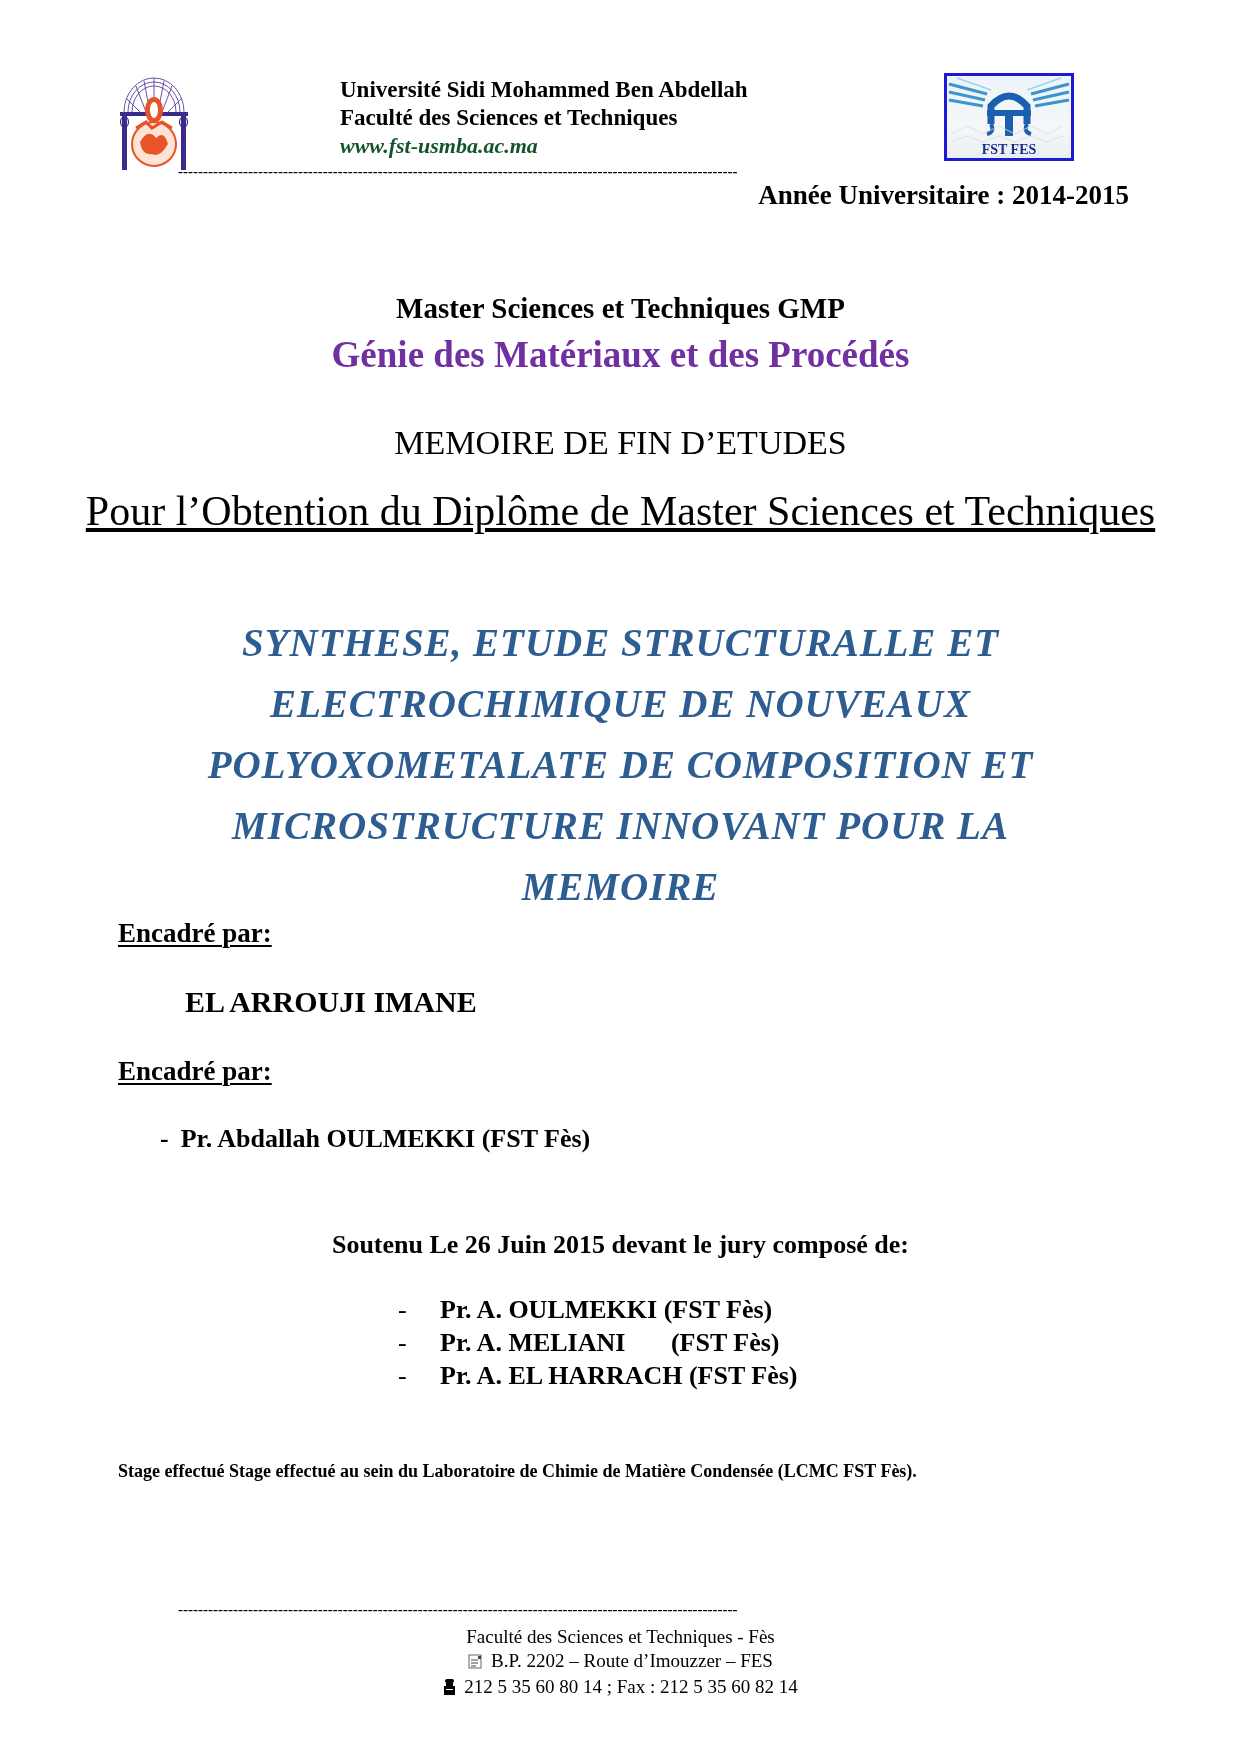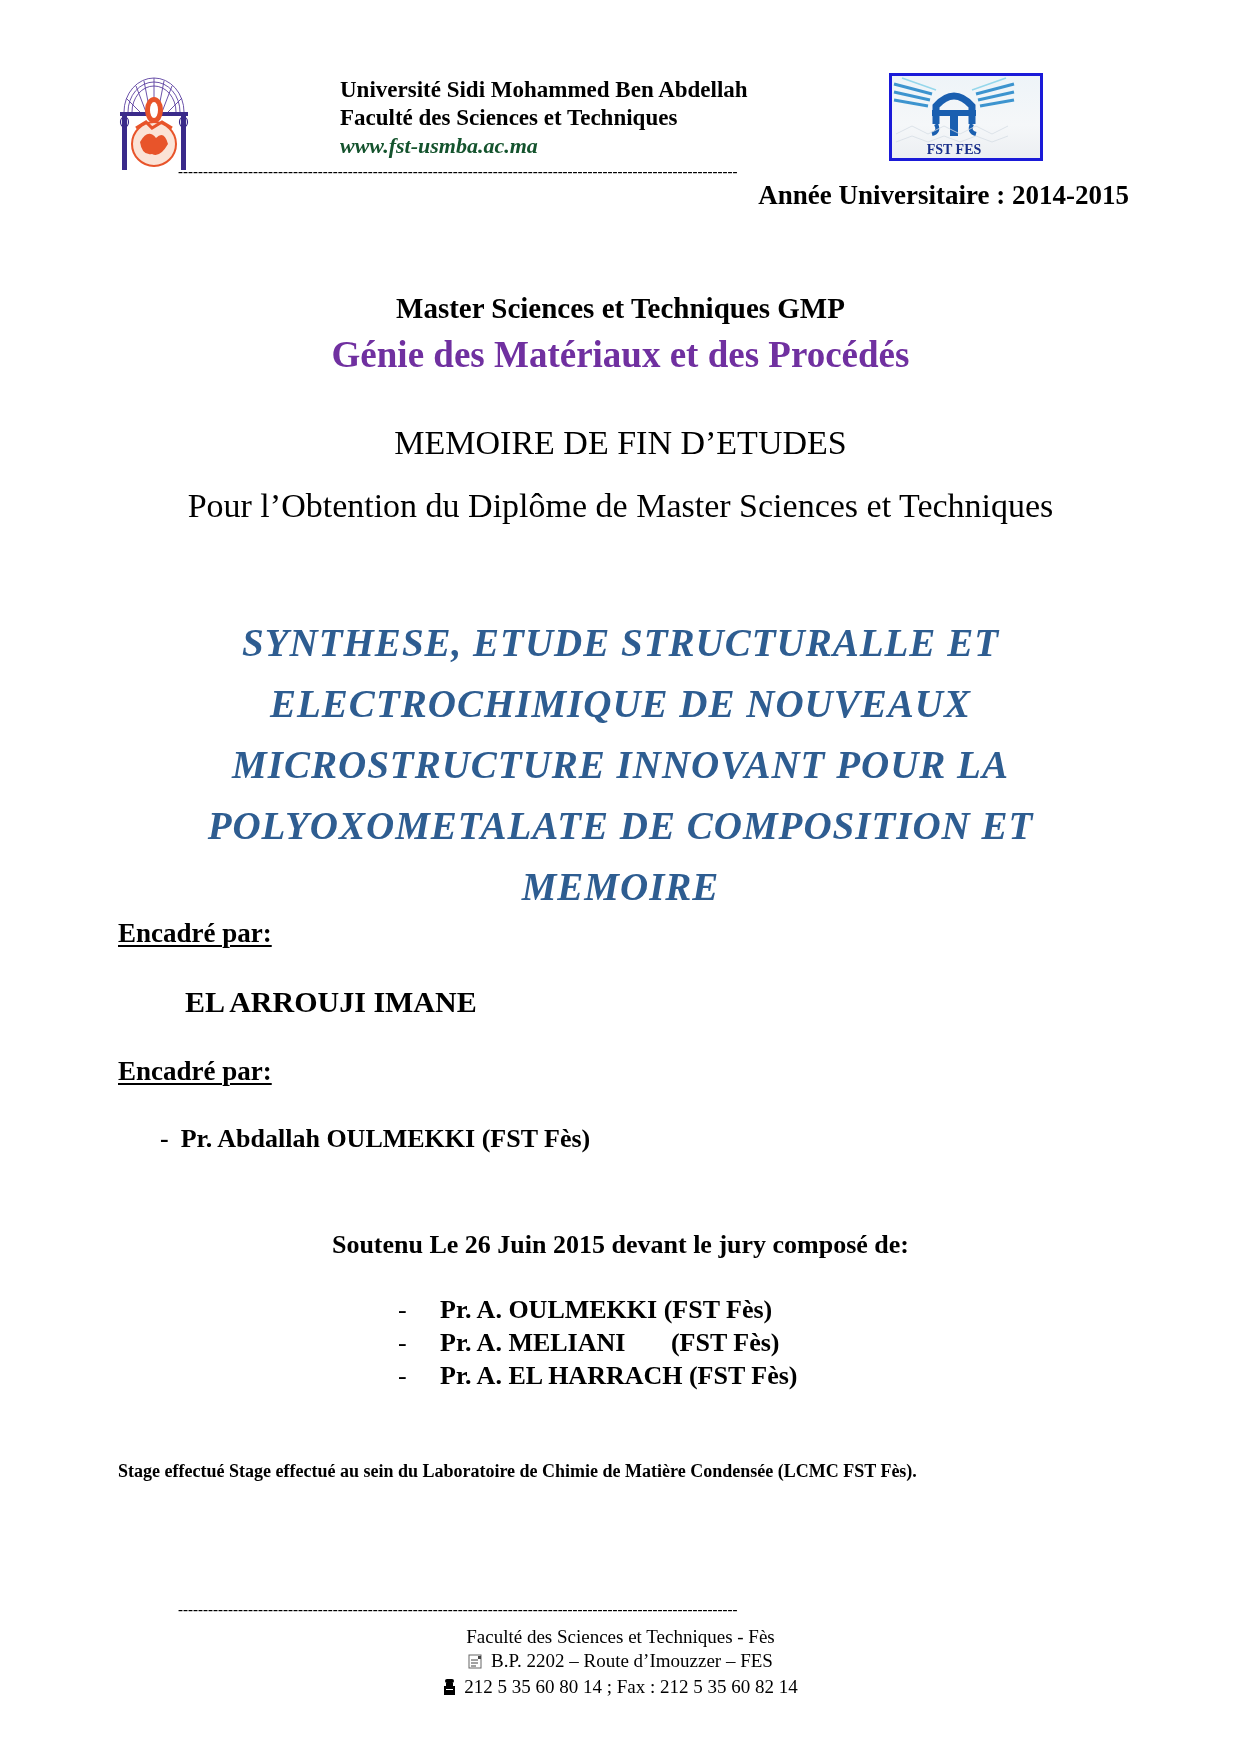"FST FES" .logo-right { left: 889px -> 944px; width: 154px -> 130px }
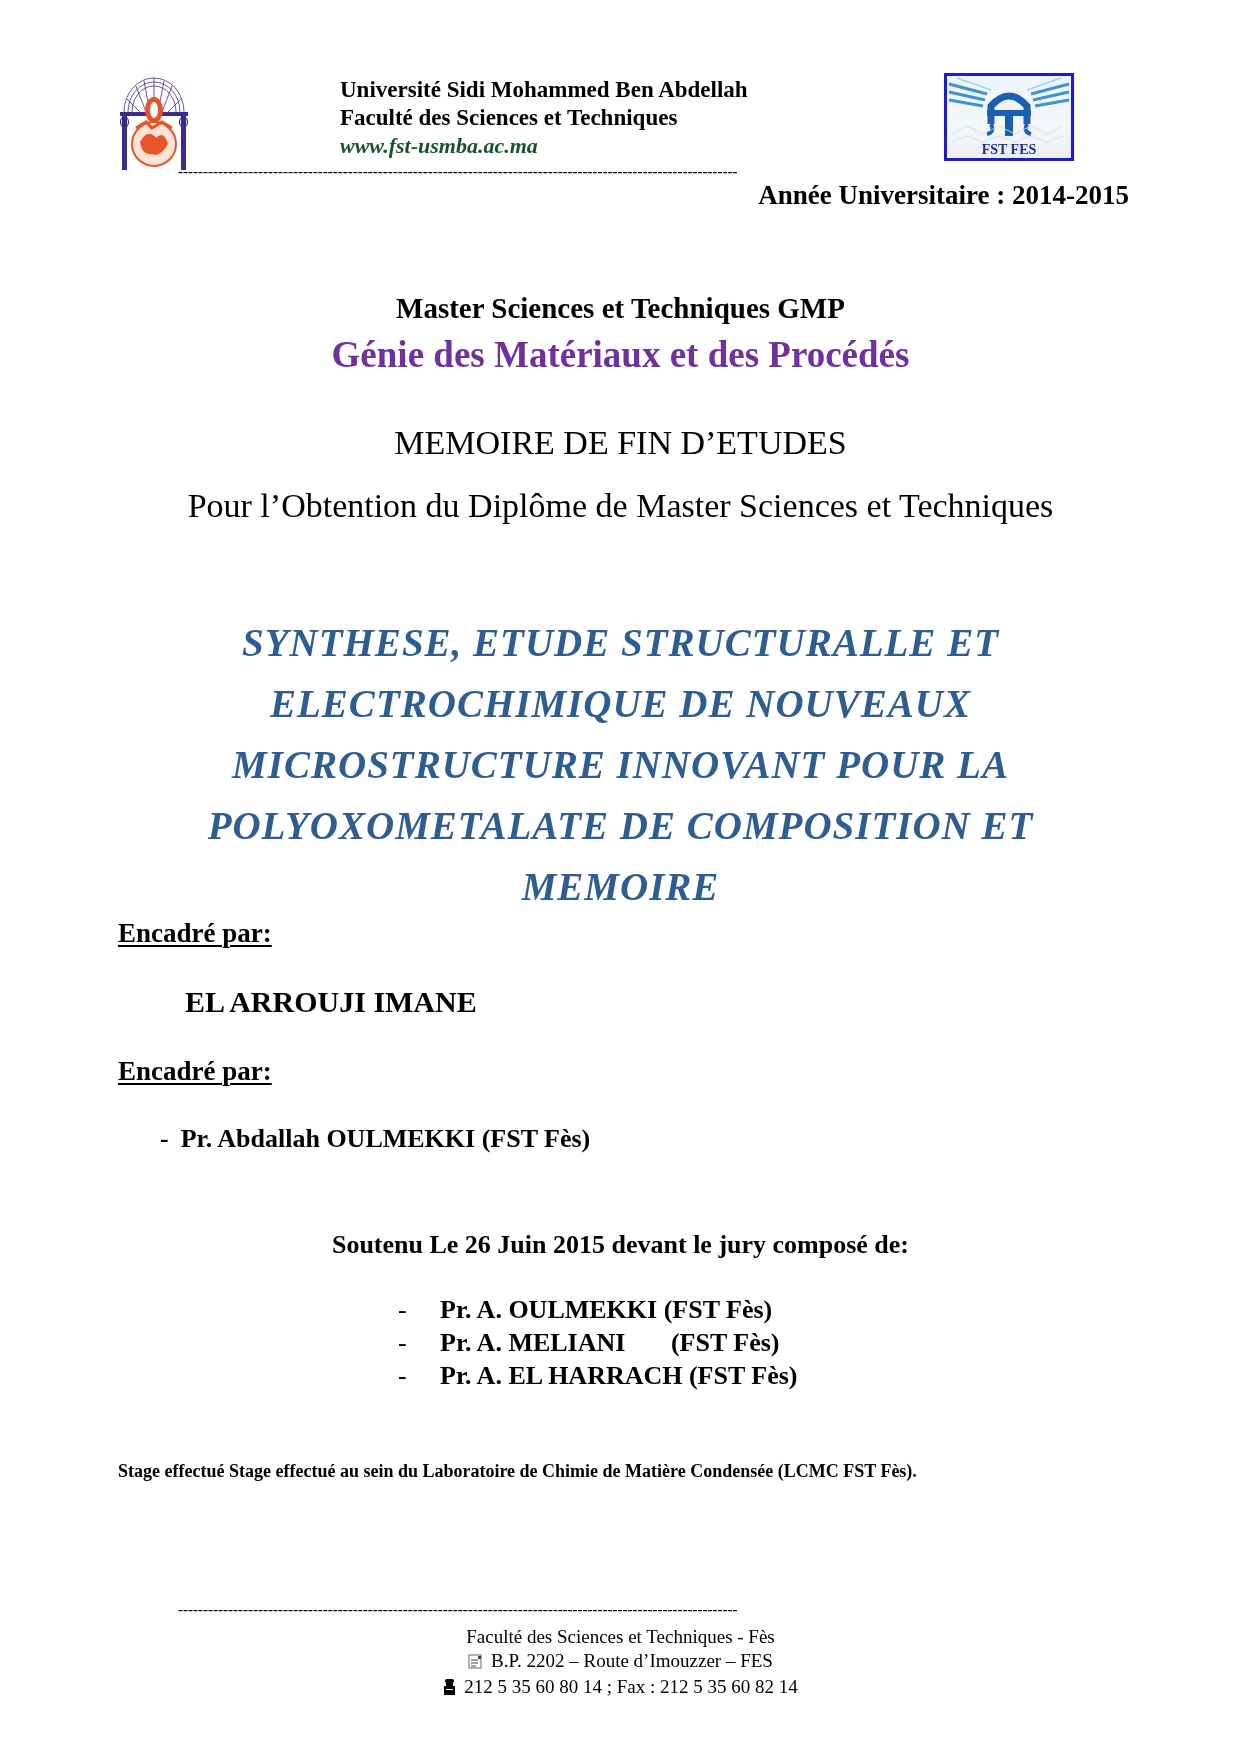"Pour l’Obtention du Diplôme de" .diplome { font-size: 34px -> 42px; text-decoration: none -> underline }
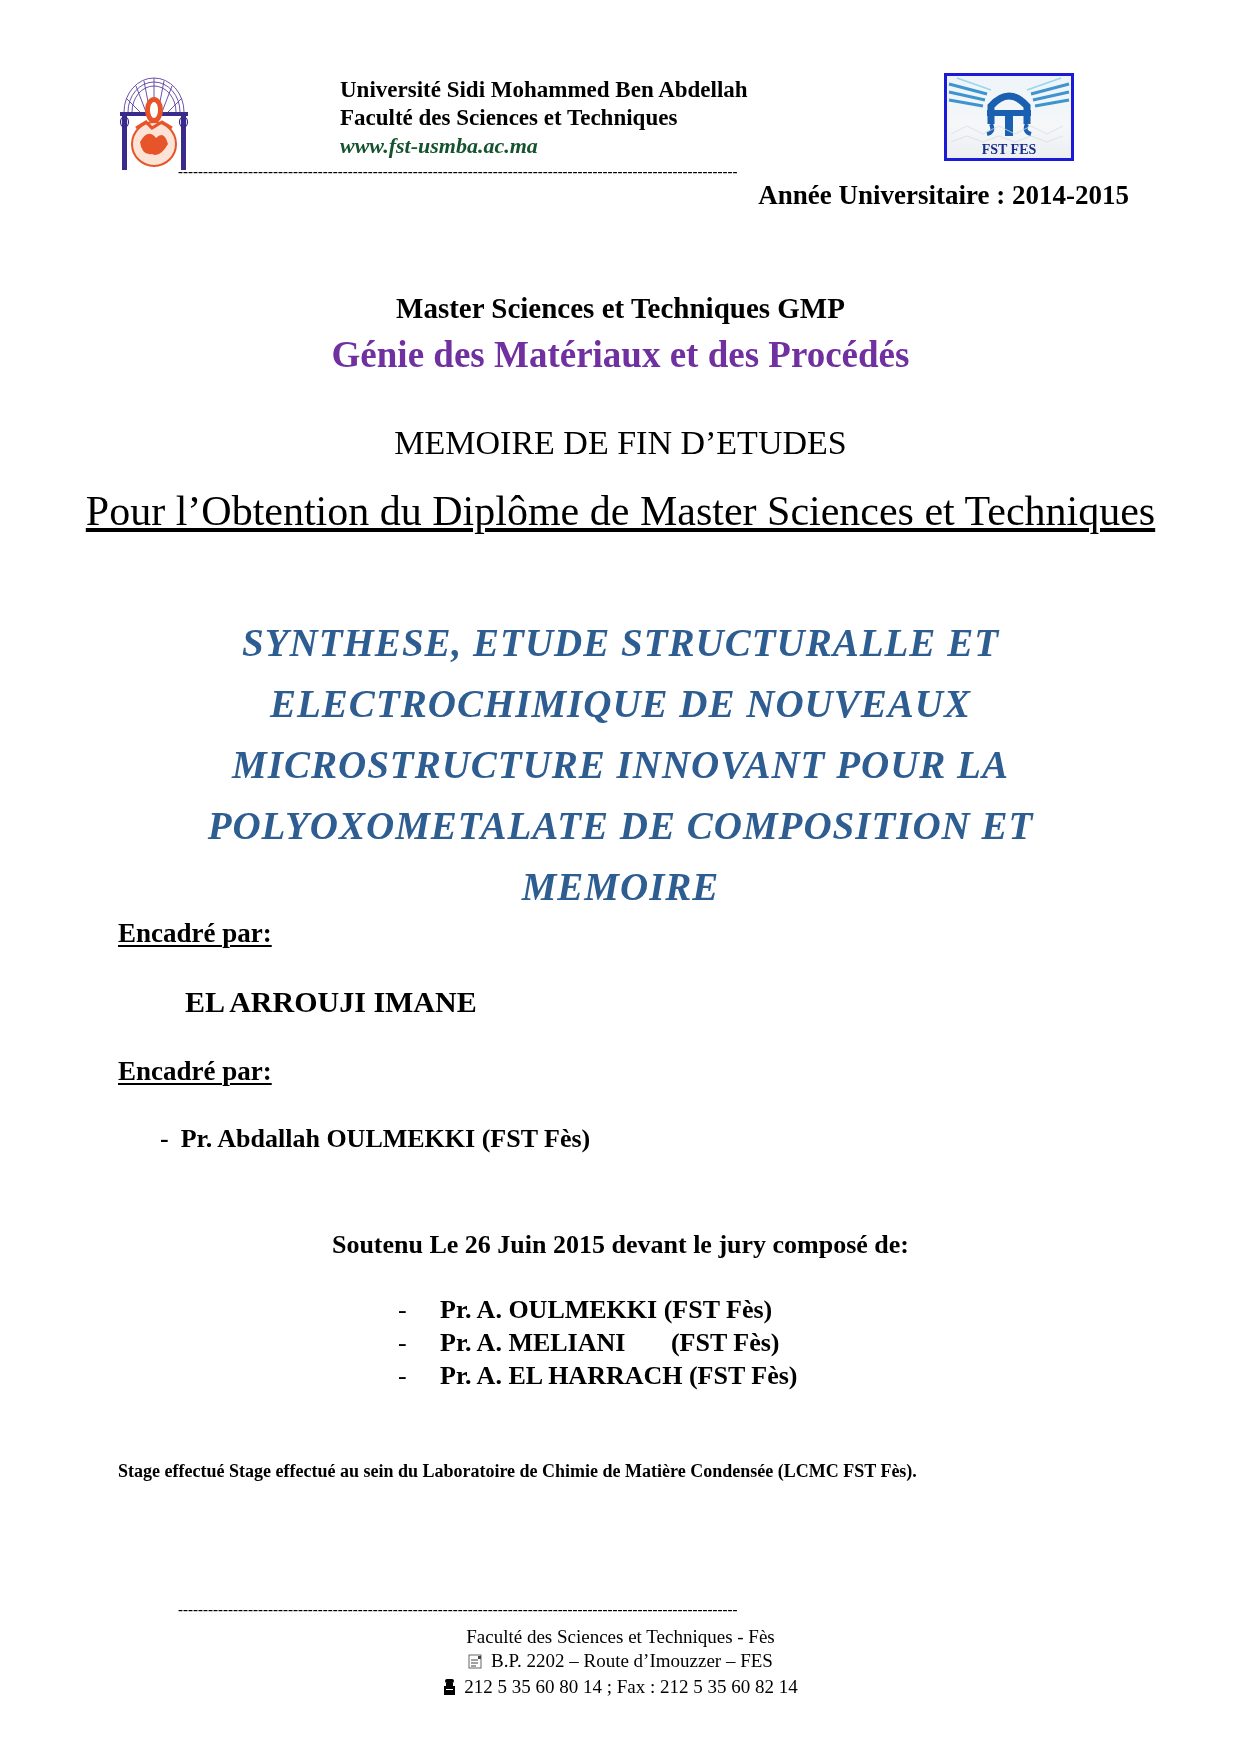"MICROSTRUCTURE INNOVANT POUR LA" div { order: before "POLYOXOMETALATE DE COMPOSITION ET" -> after "POLYOXOMETALATE DE COMPOSITION ET" }
